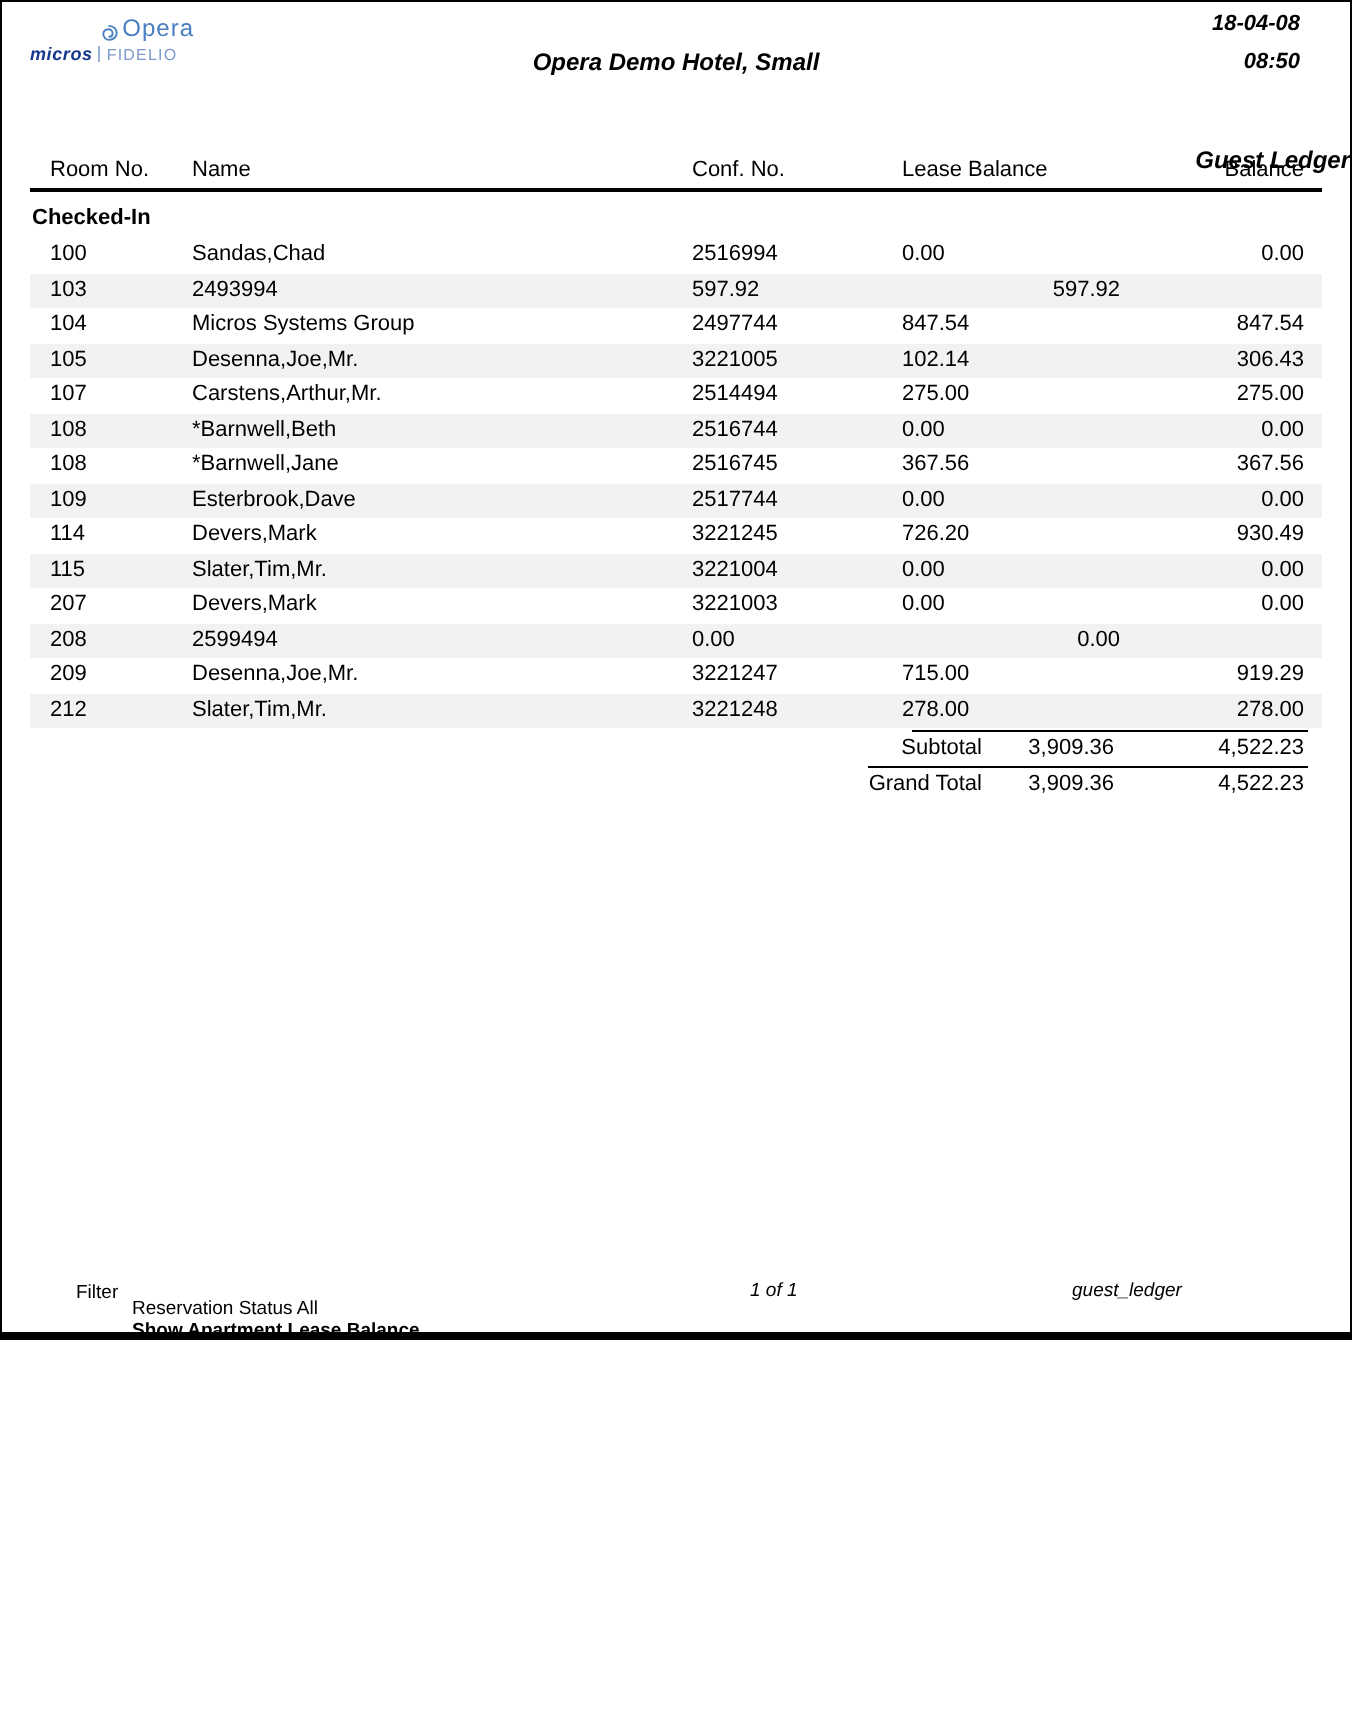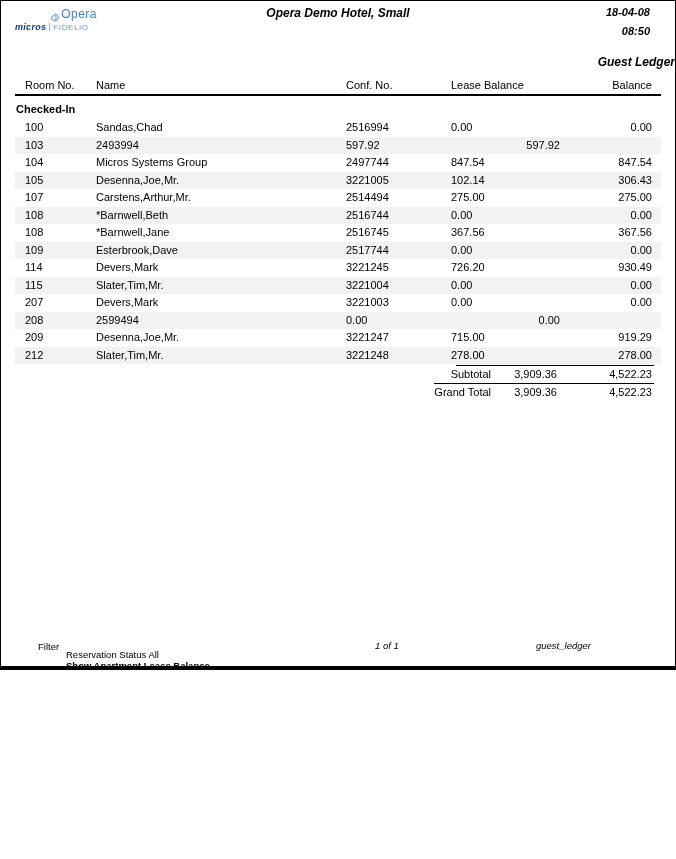"Opera Demo Hotel, Small" .hotel-name { padding-top: 5px -> 23px }
